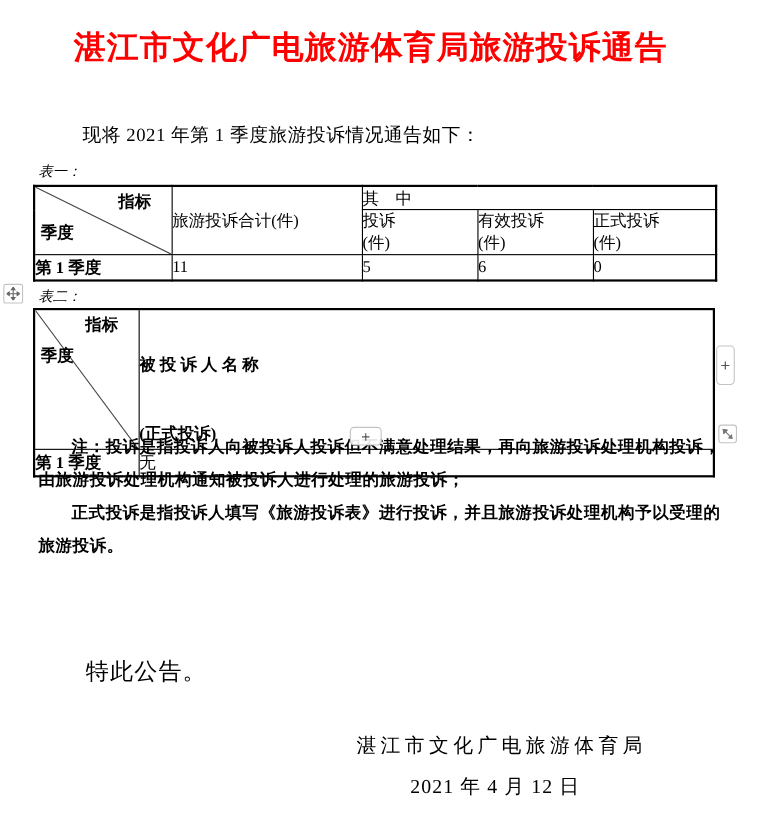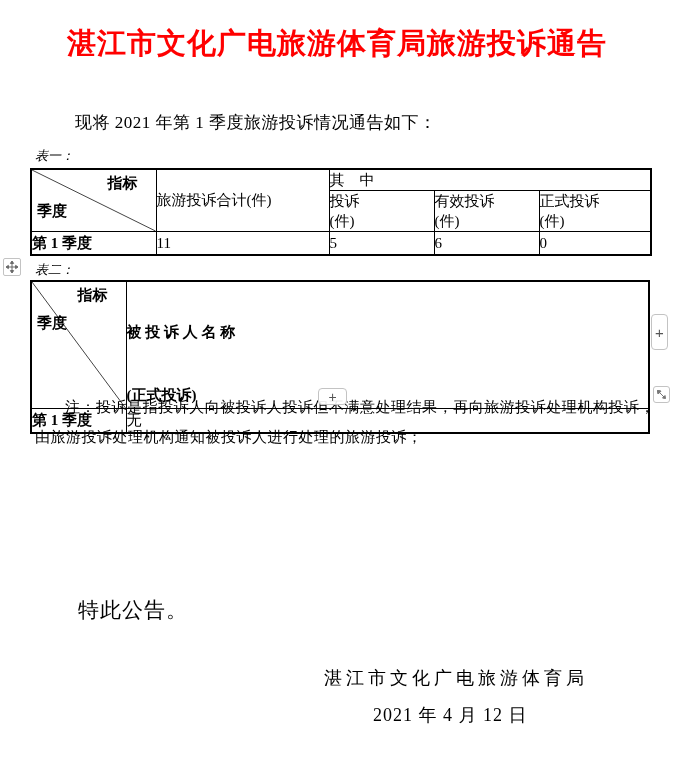"注：投诉是指投诉人向被投诉人投诉但不满意处理结果，再向旅游投诉处理机构投诉，由旅" .notes { font-weight: none -> bold }
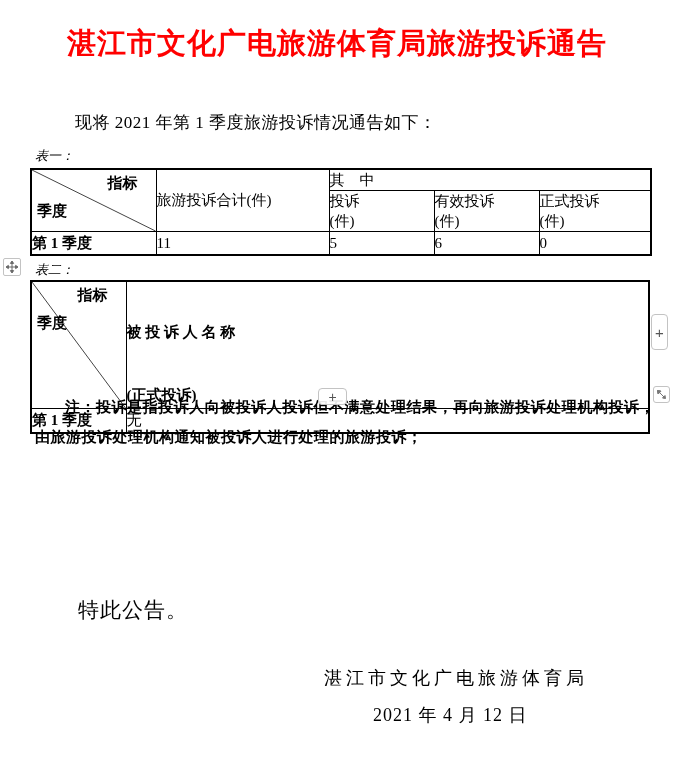"正式投诉是指投诉人填写《旅游投诉表》进行投诉，并且旅游投诉处理机构予以受理的旅游" p { html: none -> <p>正式投诉是指投诉人填写《旅游投诉表》进行投诉，并且旅游投诉处理机构予以受理的旅游投诉。</p> }
